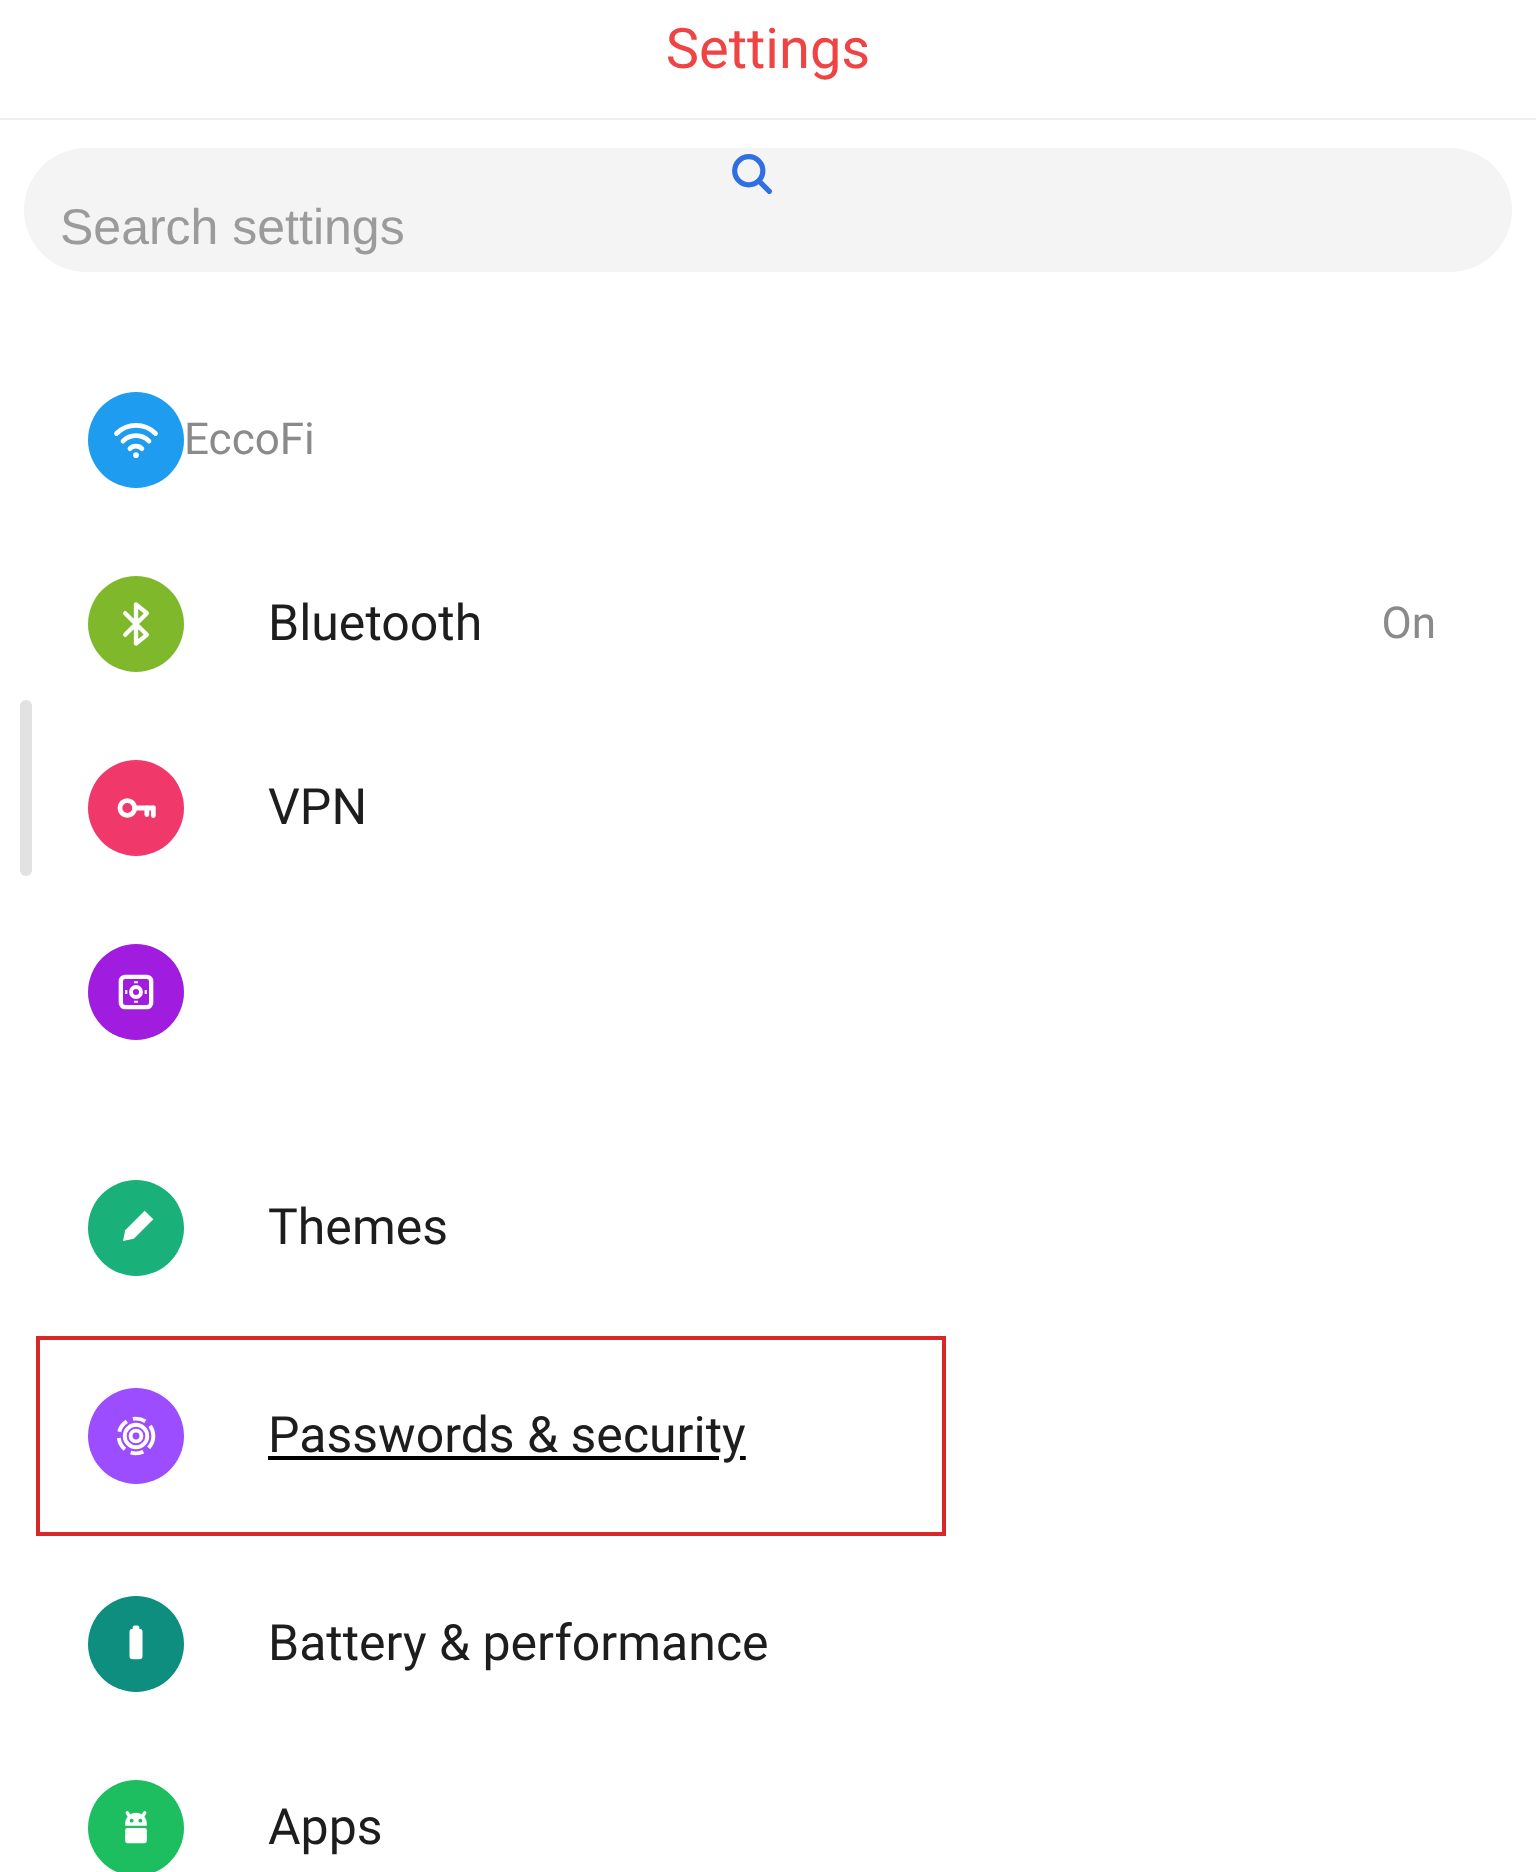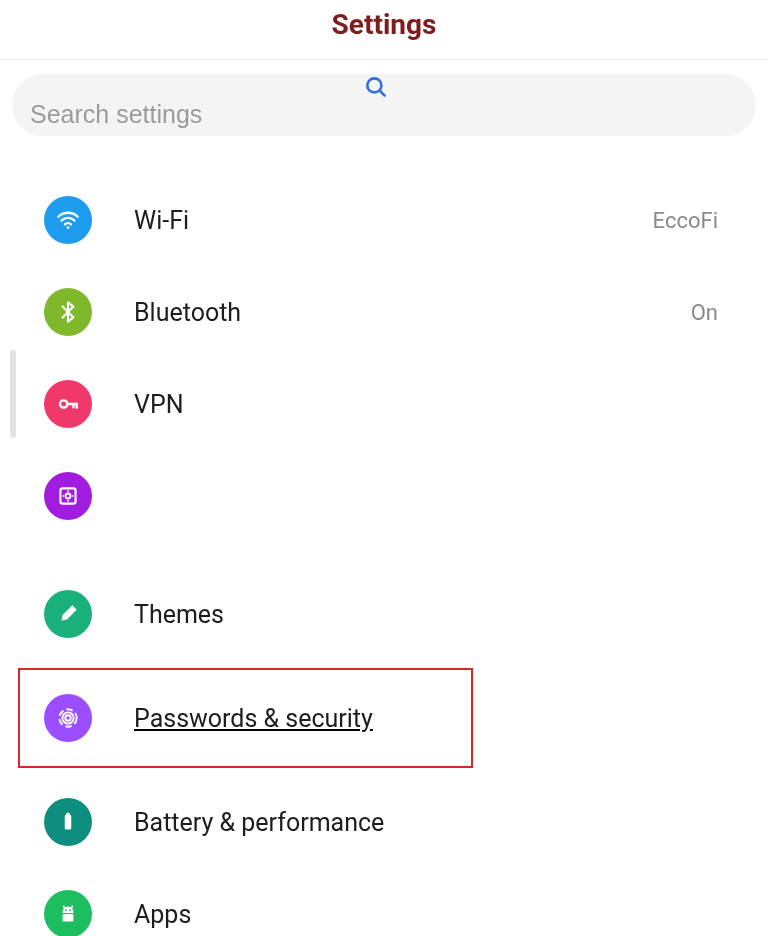"Settings" .header-title { color: #7f1d1d -> #ef4444; font-weight: 700 -> 400 }
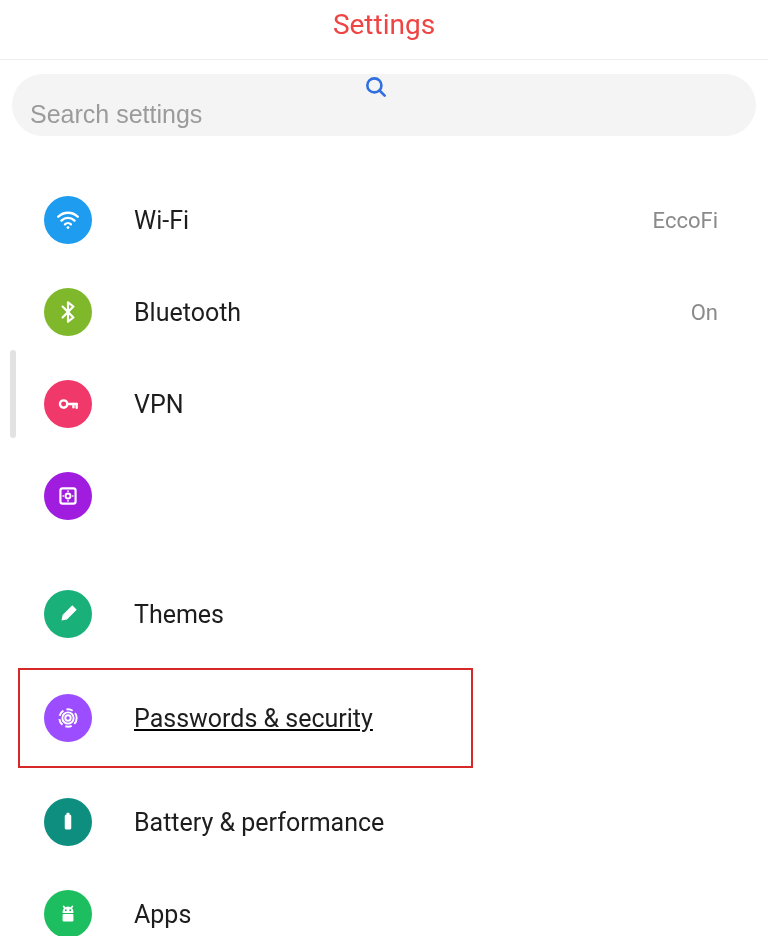"Wi-Fi" span.label { html: <span>Wi-Fi</span> -> none }
